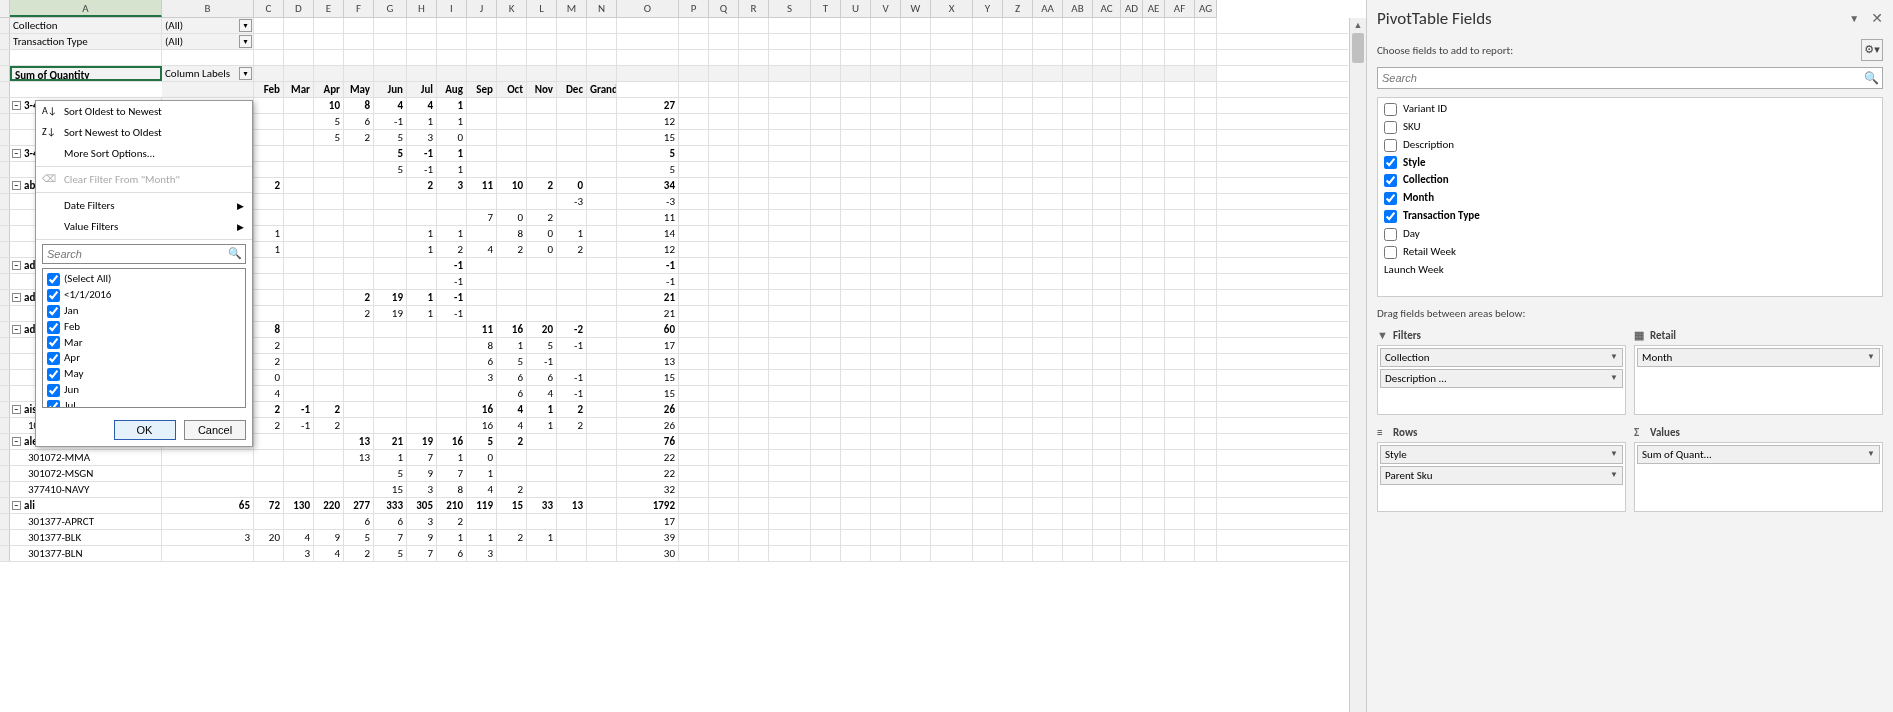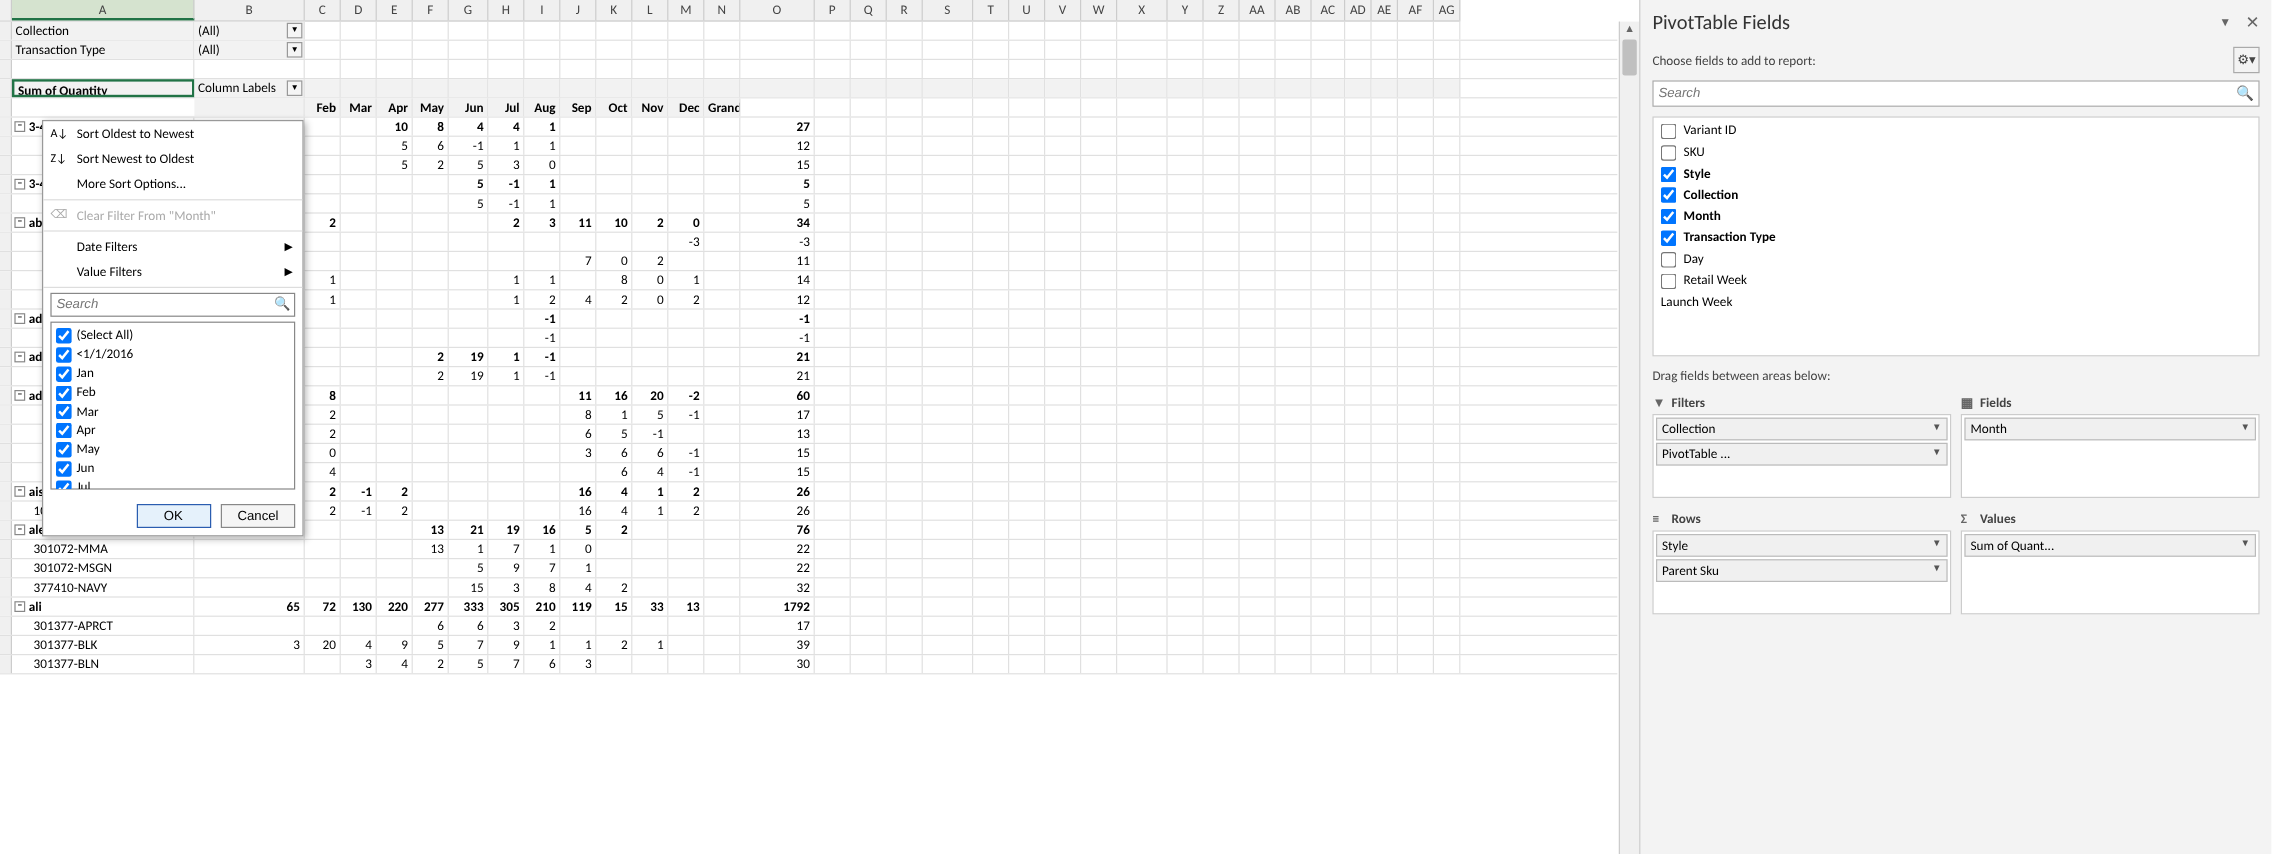"Description" div.field-item { html: none -> <div><input>Description</div> }
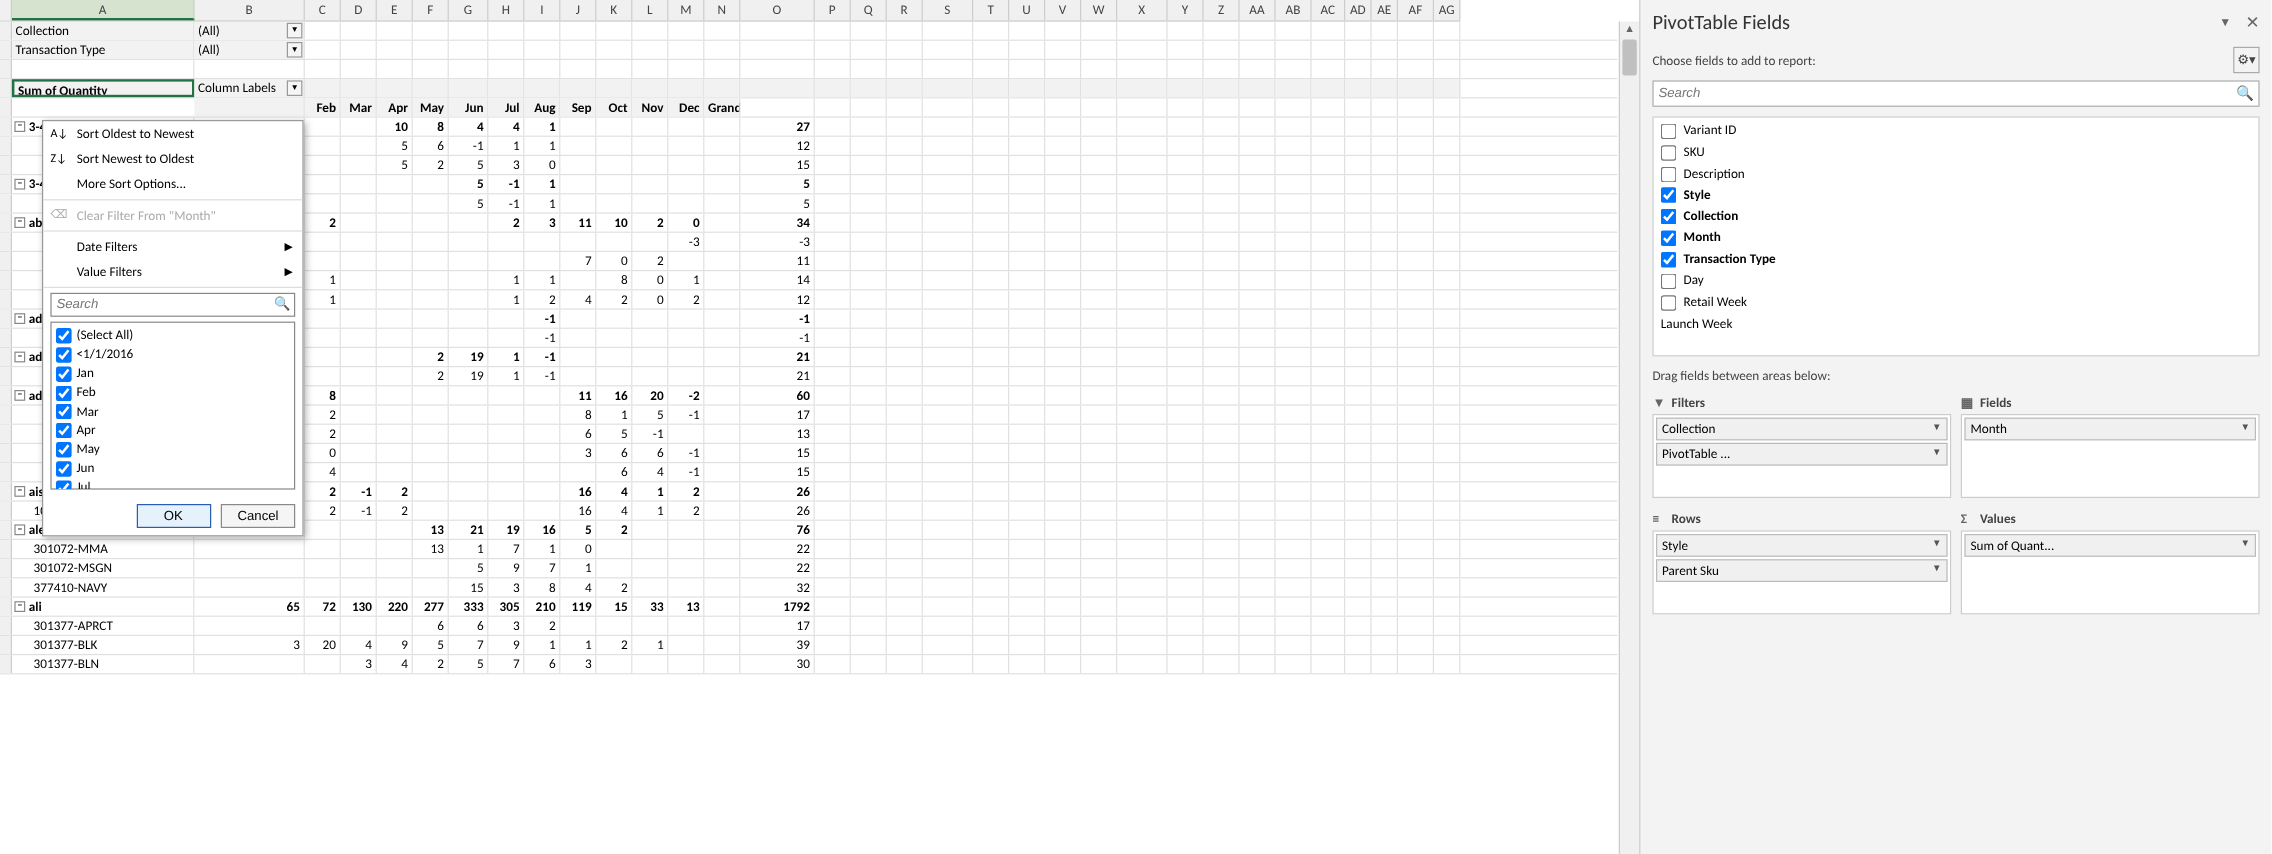"Fields" span { text: Fields -> Retail }
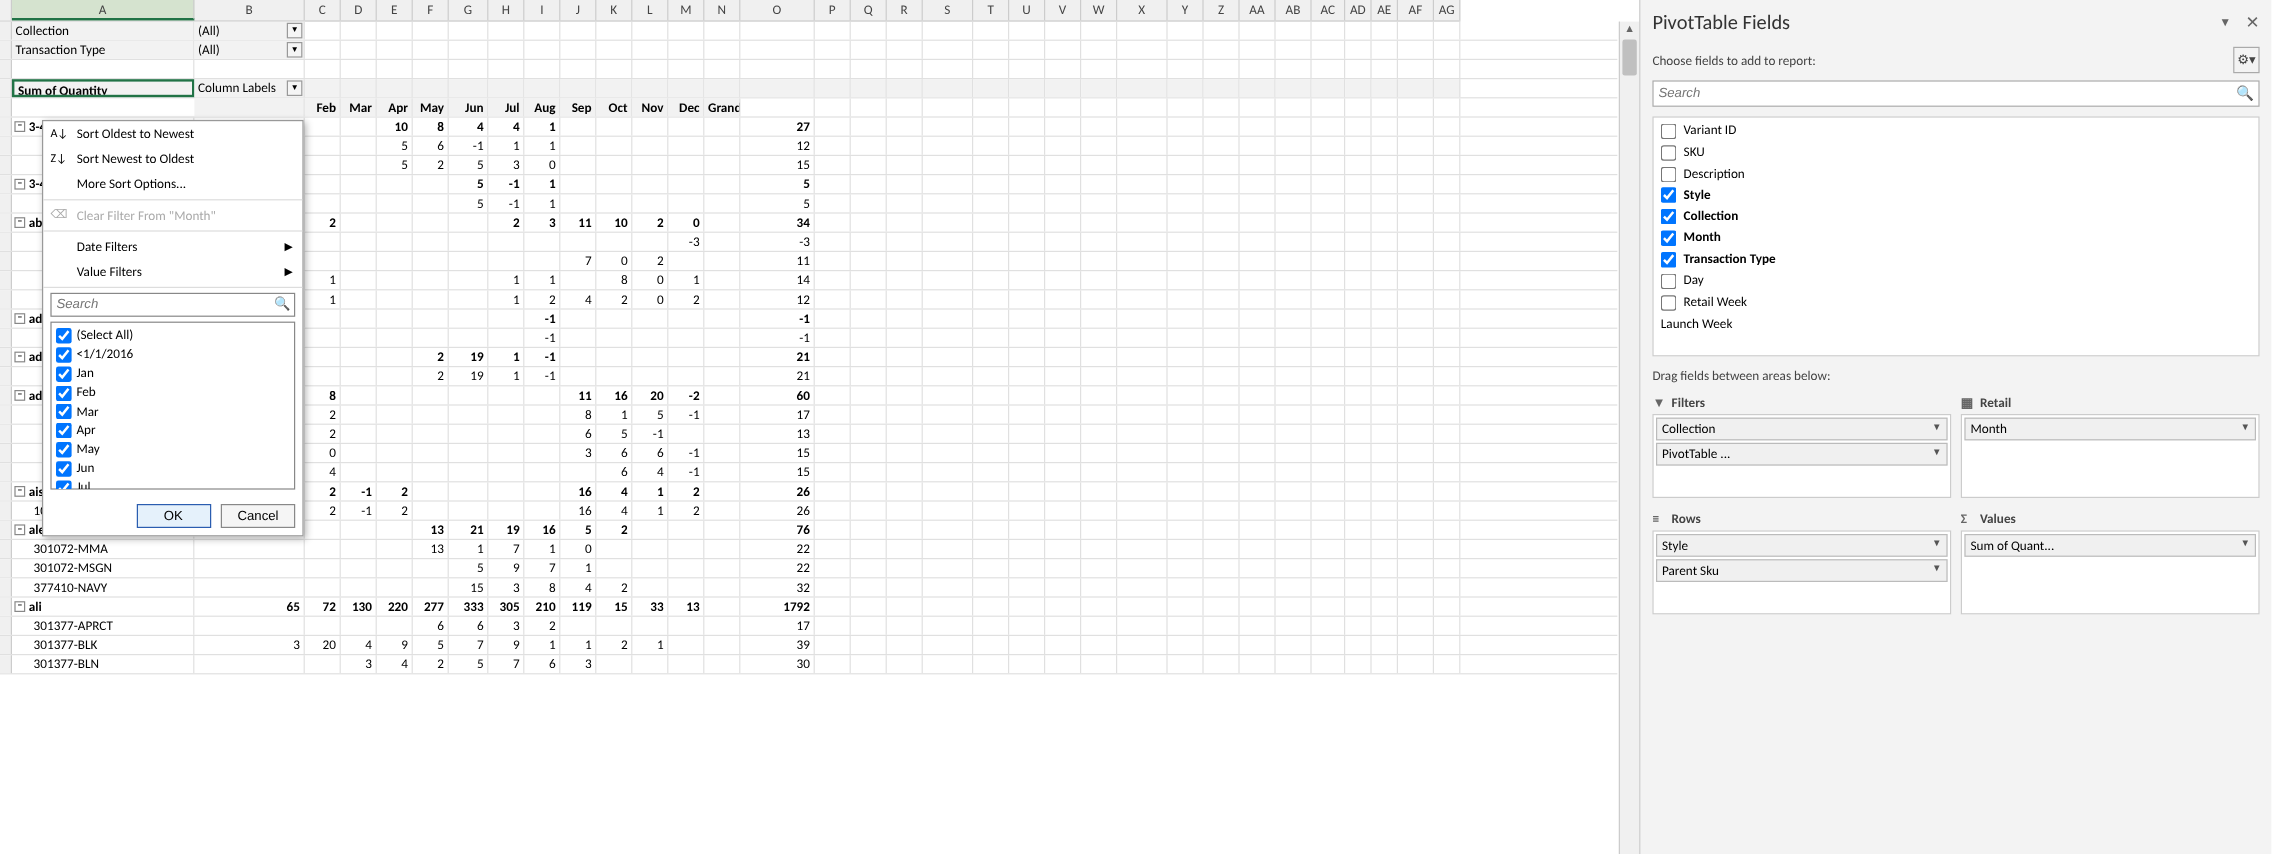"PivotTable ..." span { text: PivotTable -> Description }
